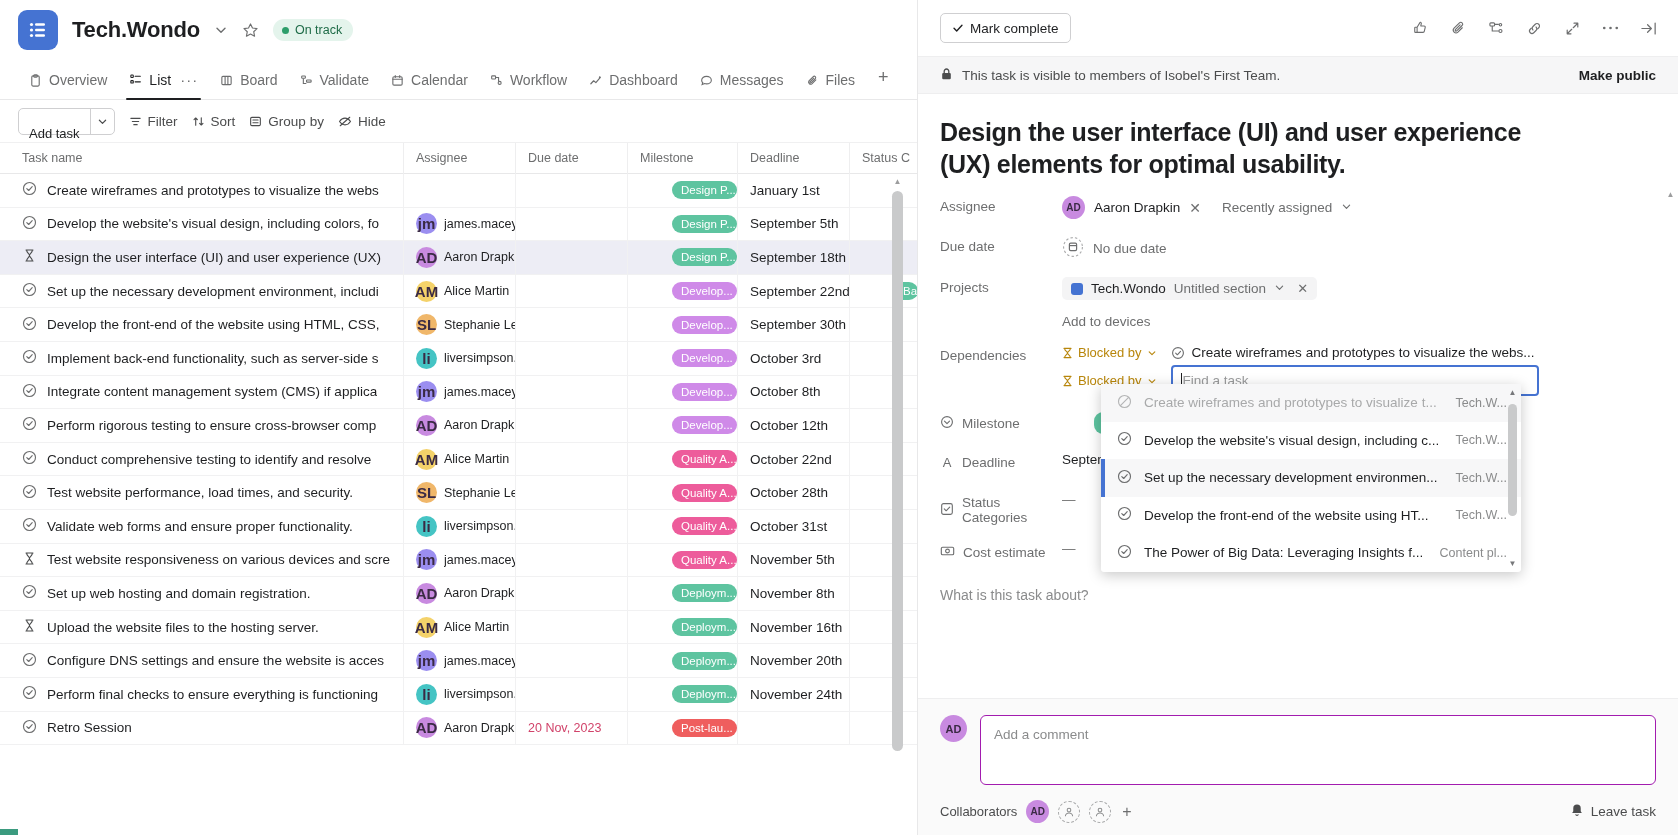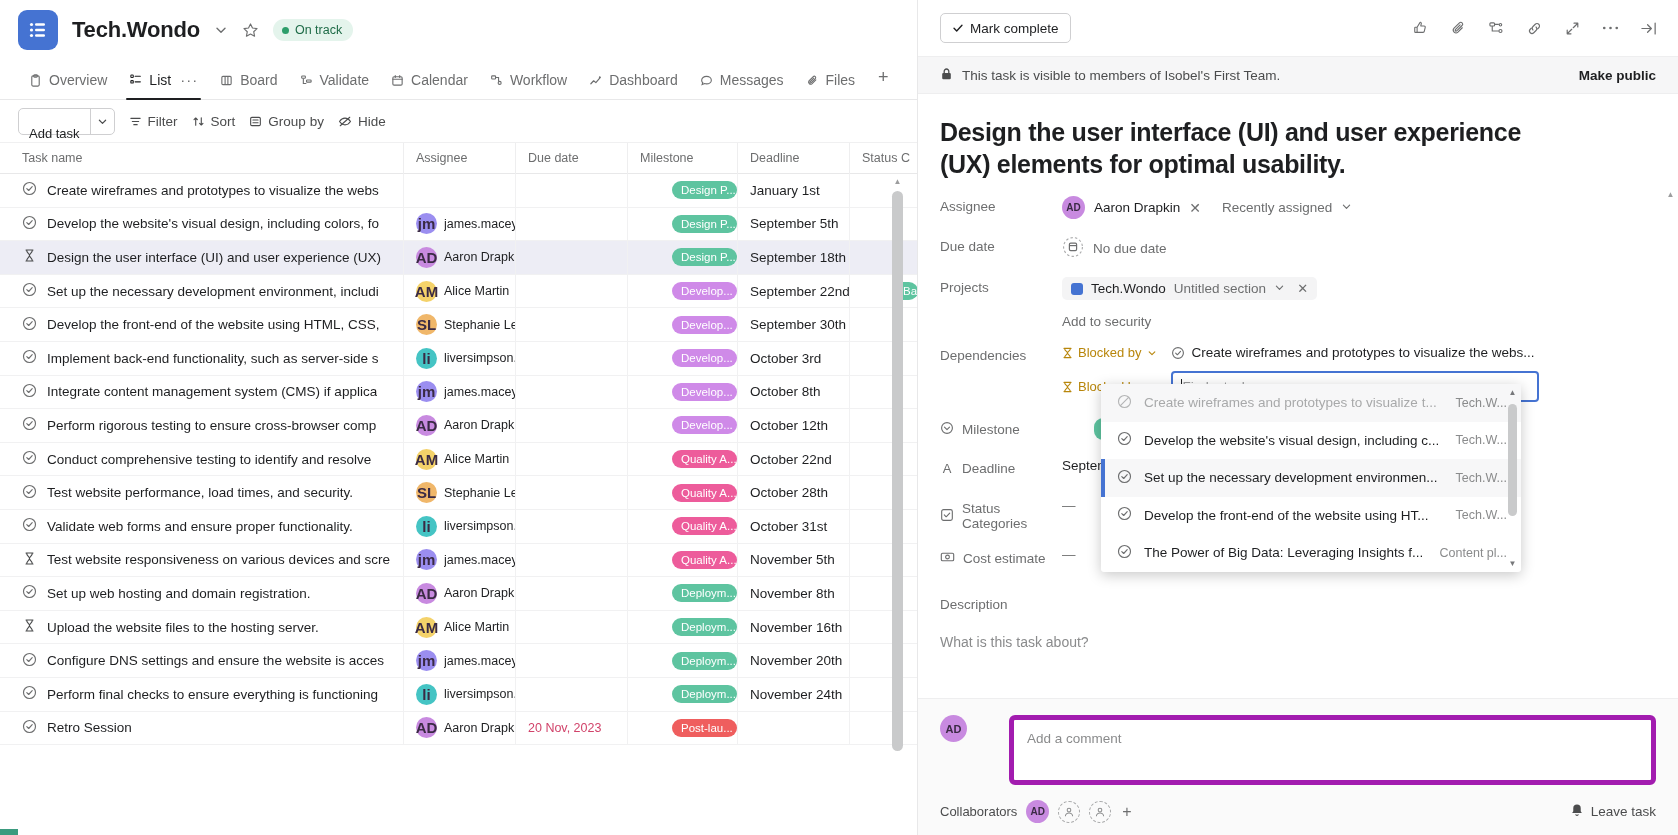"Add to security" div.addproj { text: security -> devices }
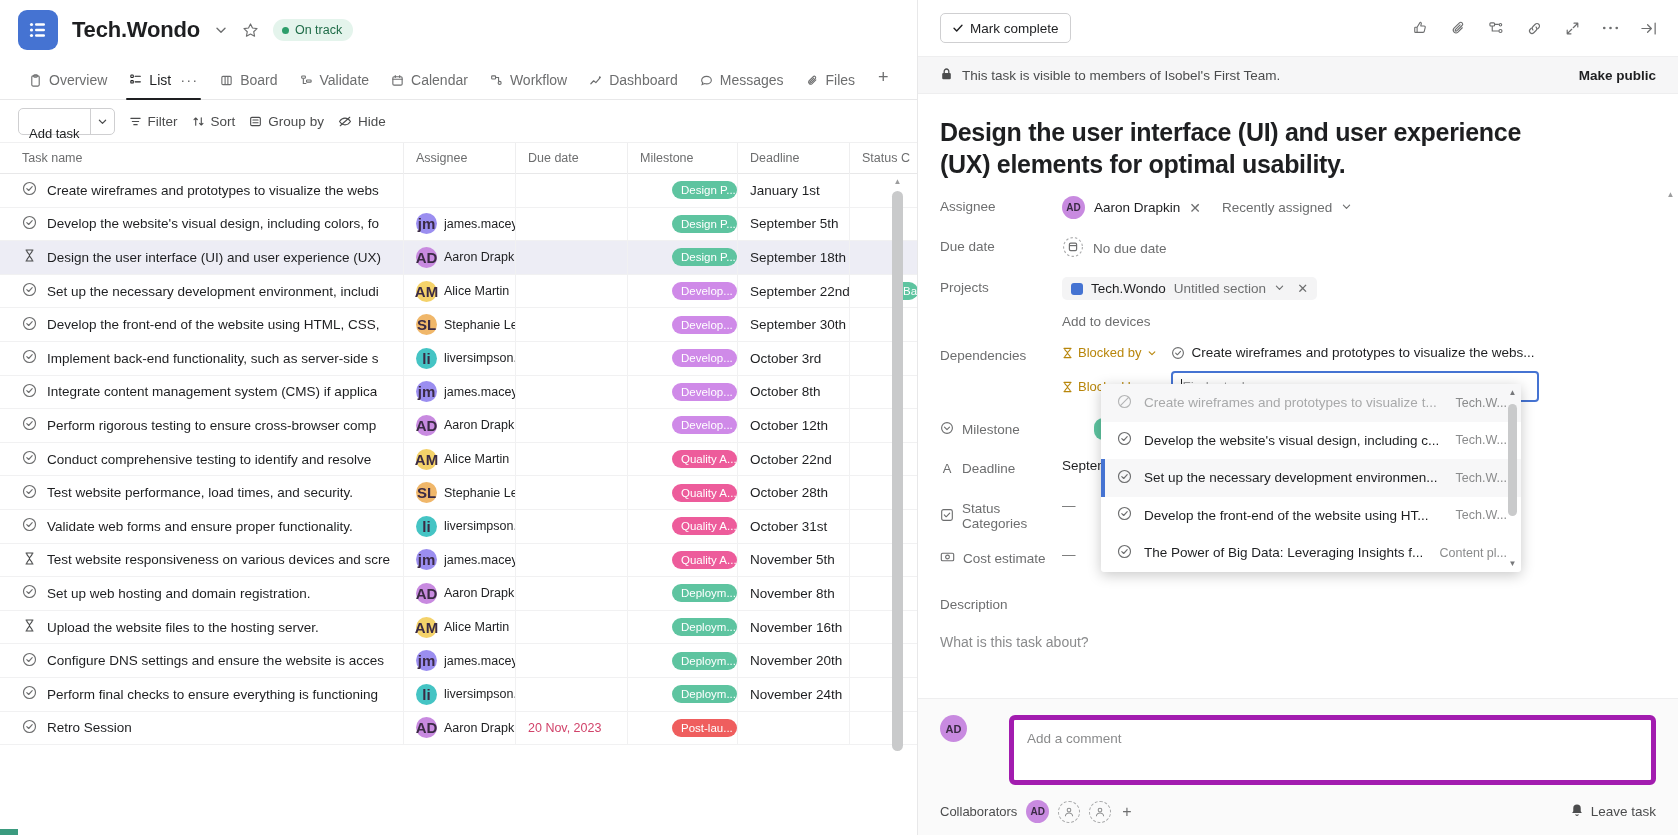"Blocked by" div { gap: 11px -> 5px }
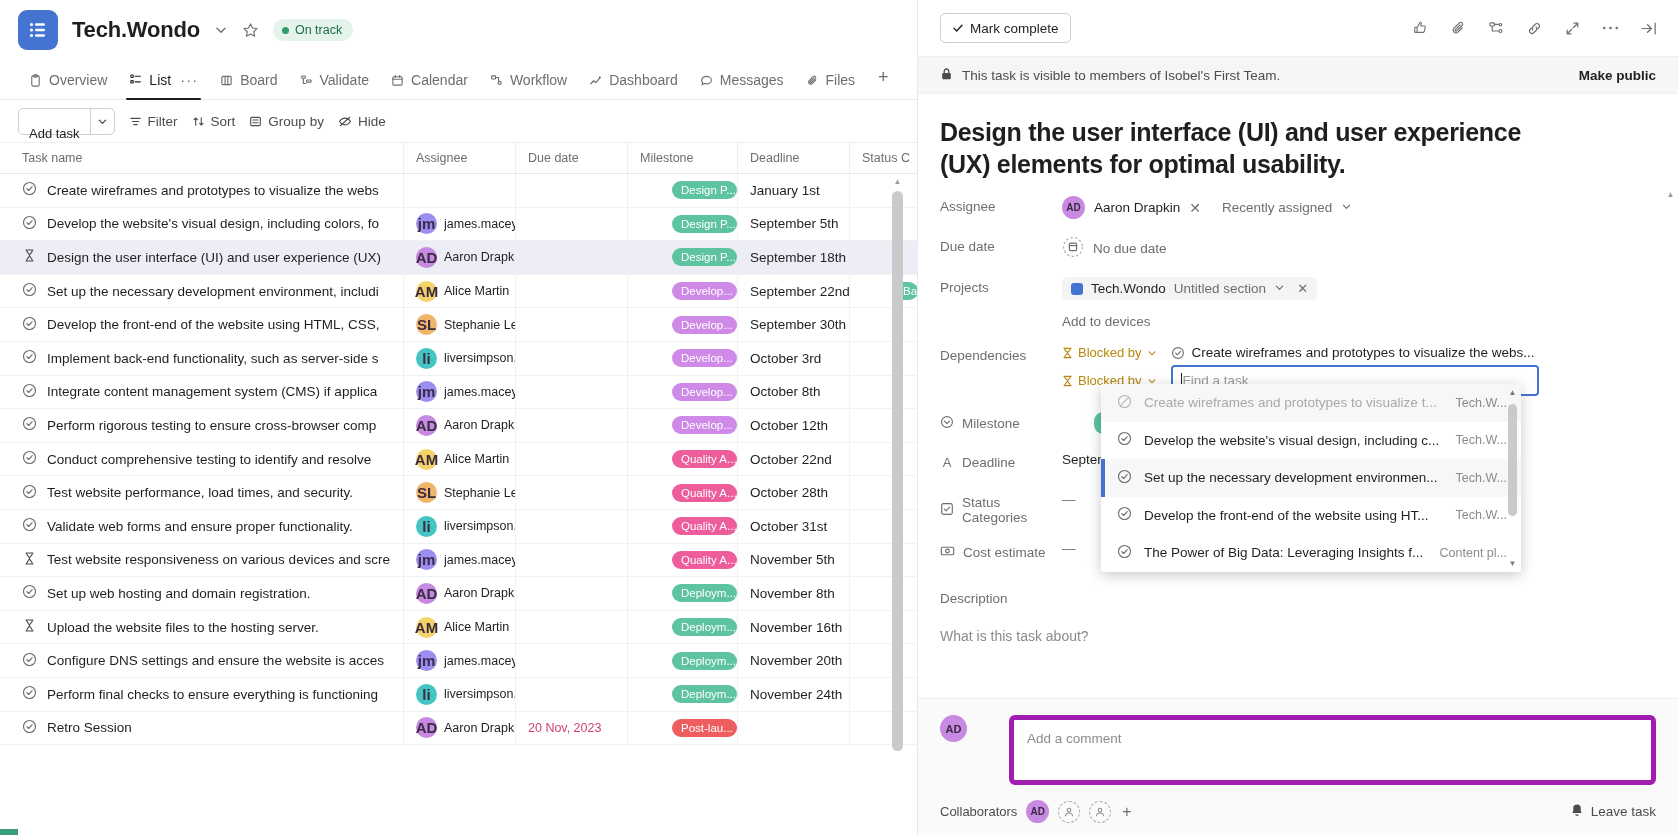"Description" div.descr-lbl { html: <div>Description</div> -> none }
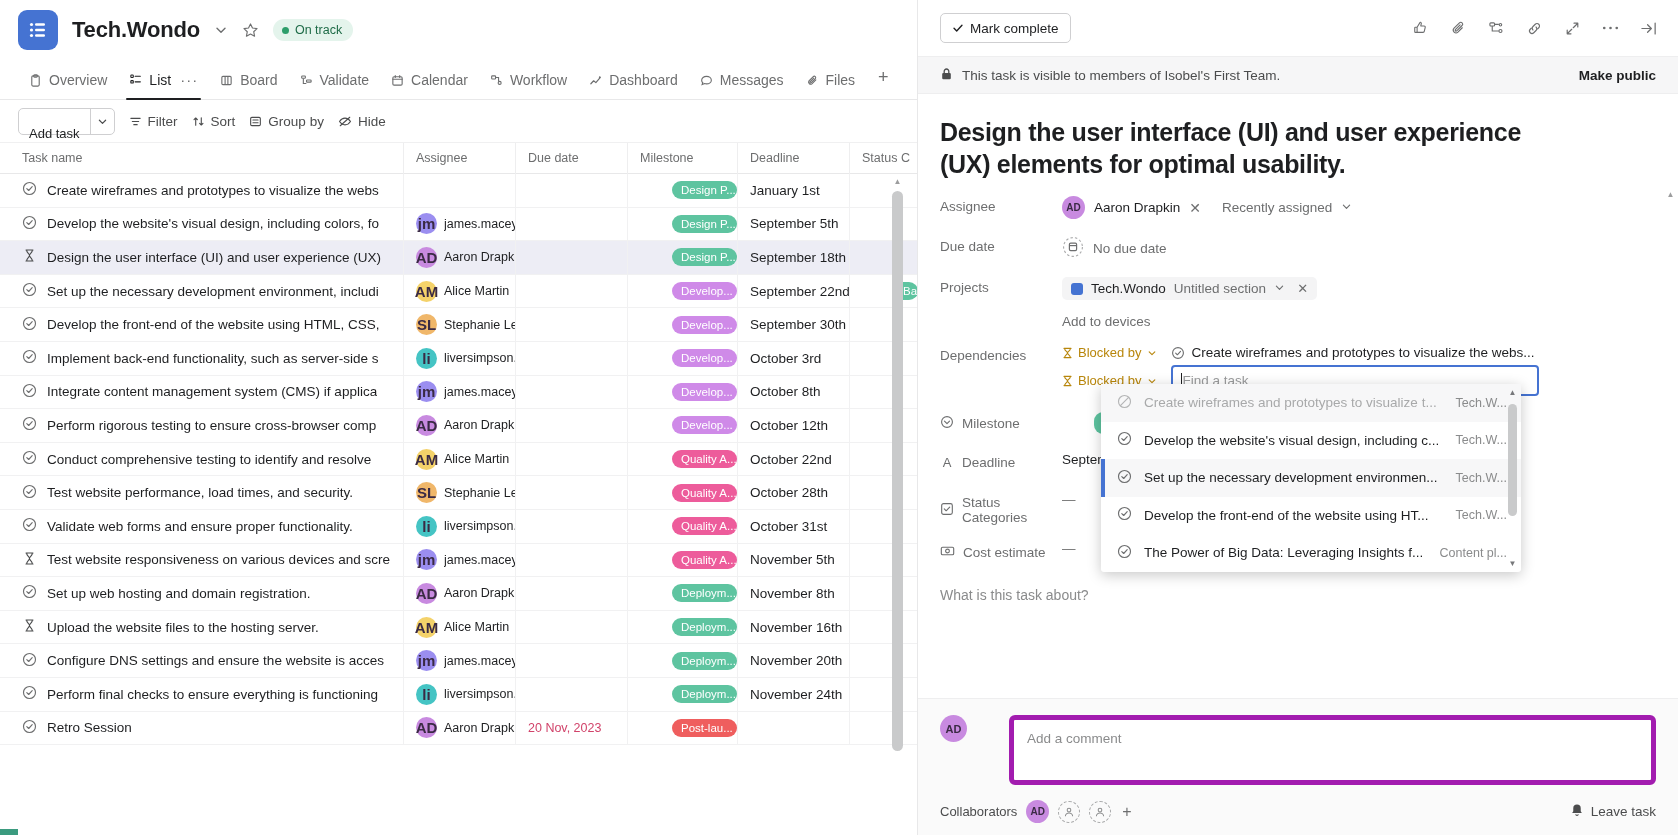"Add a comment" .cmt-box { border: 5px solid #a21caf -> 1px solid #a21caf; margin-left: 29px -> none }
